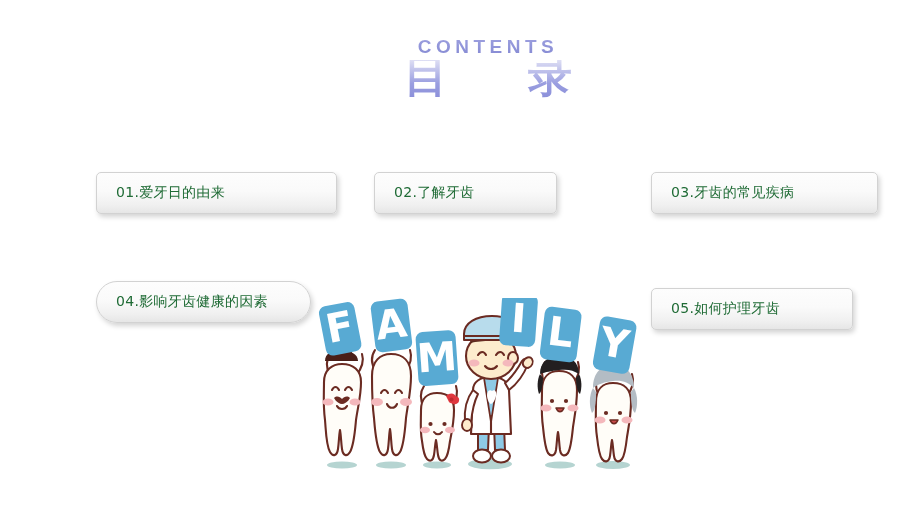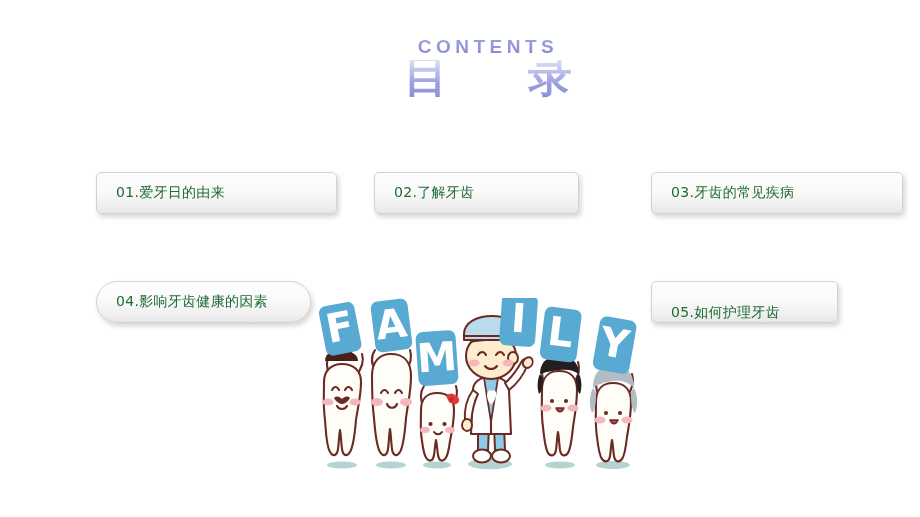"02.了解牙齿" .btn.b2 { width: 205px -> 183px }
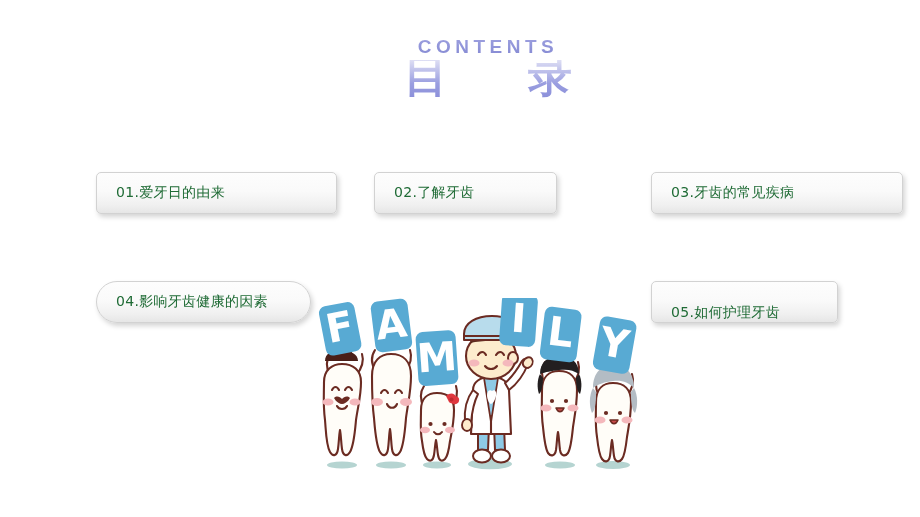"03.牙齿的常见疾病" .btn.b3 { width: 252px -> 227px }
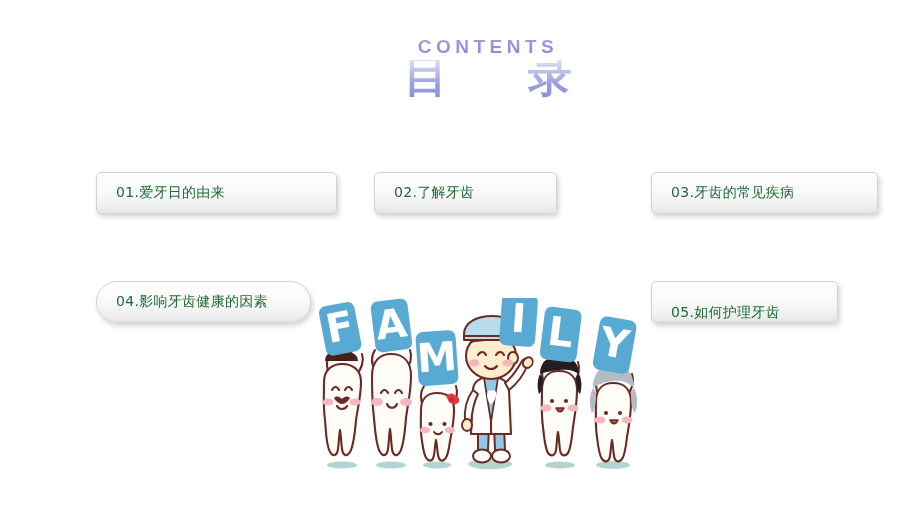"05.如何护理牙齿" .btn.b5 { align-items: flex-end -> none; top: 281px -> 288px; width: 187px -> 202px }
